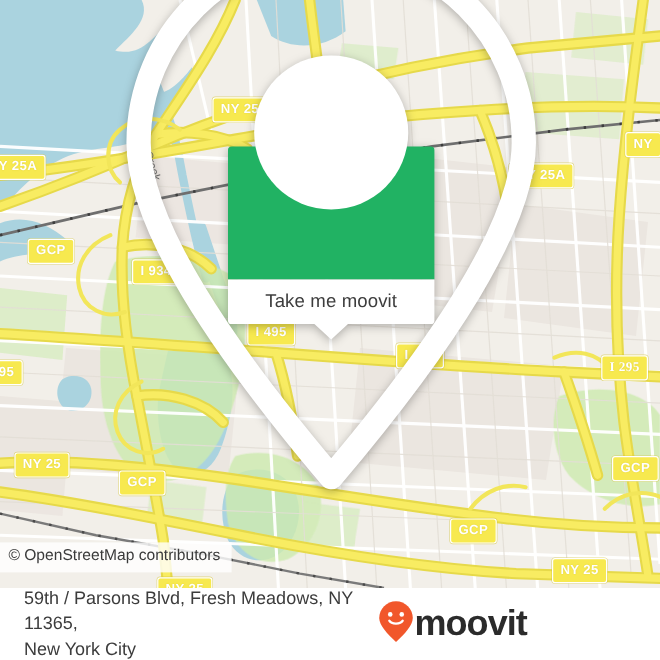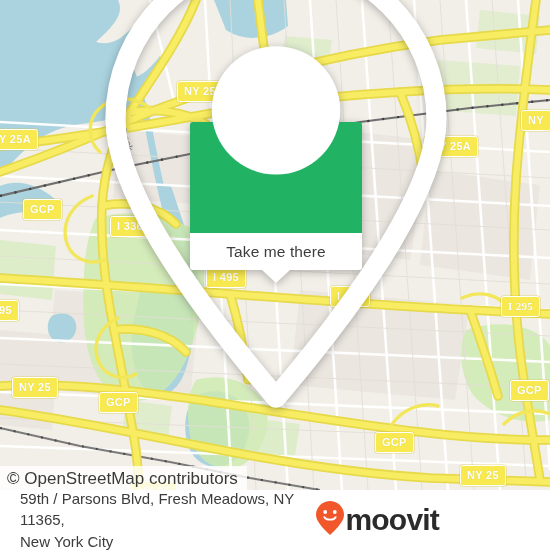"I 336" div.shield { text: 336 -> 934 }
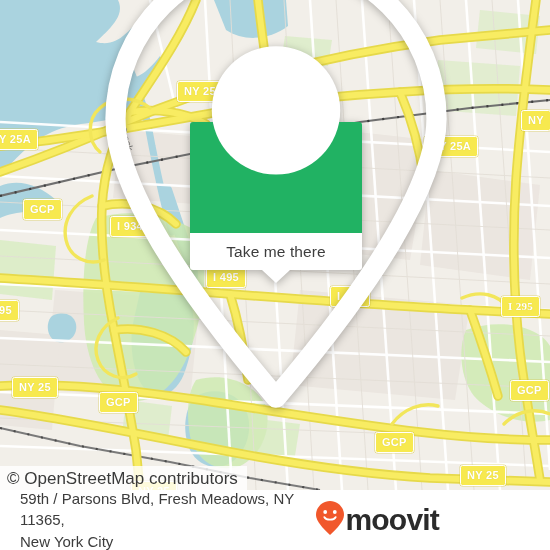"Take me there" span { text: there -> moovit }
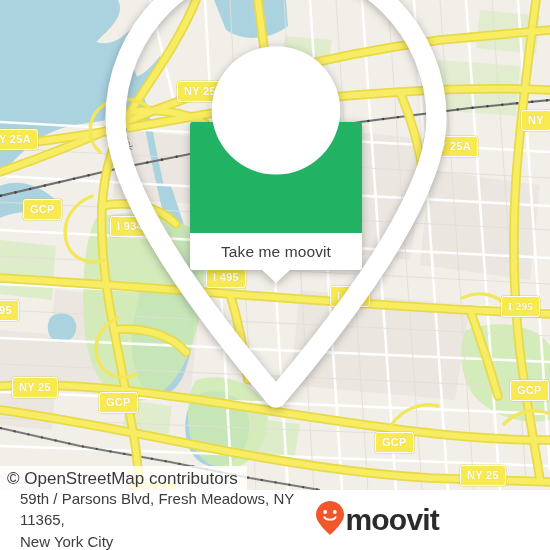"© OpenStreetMap contributors" #attribution { font-size: 17px -> 13px; top: 466px -> 452px }
